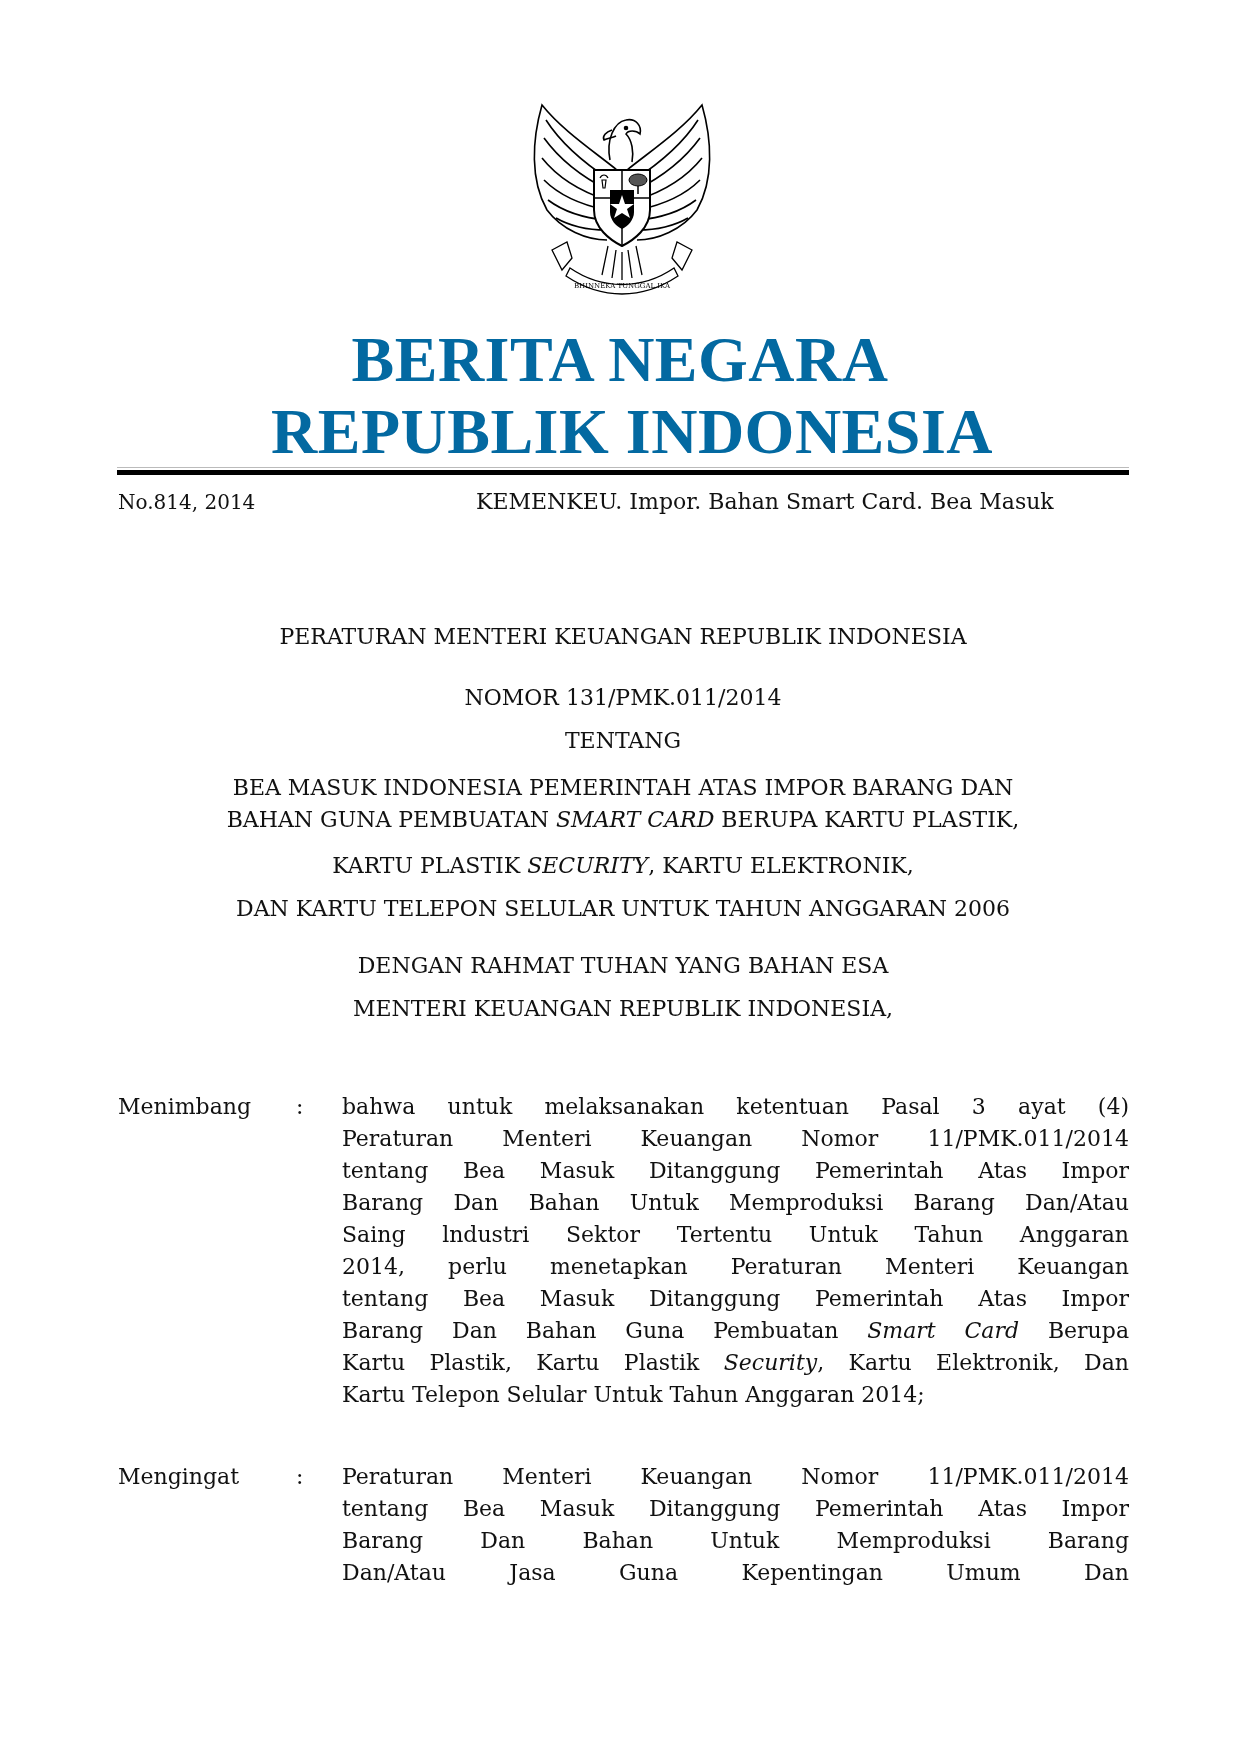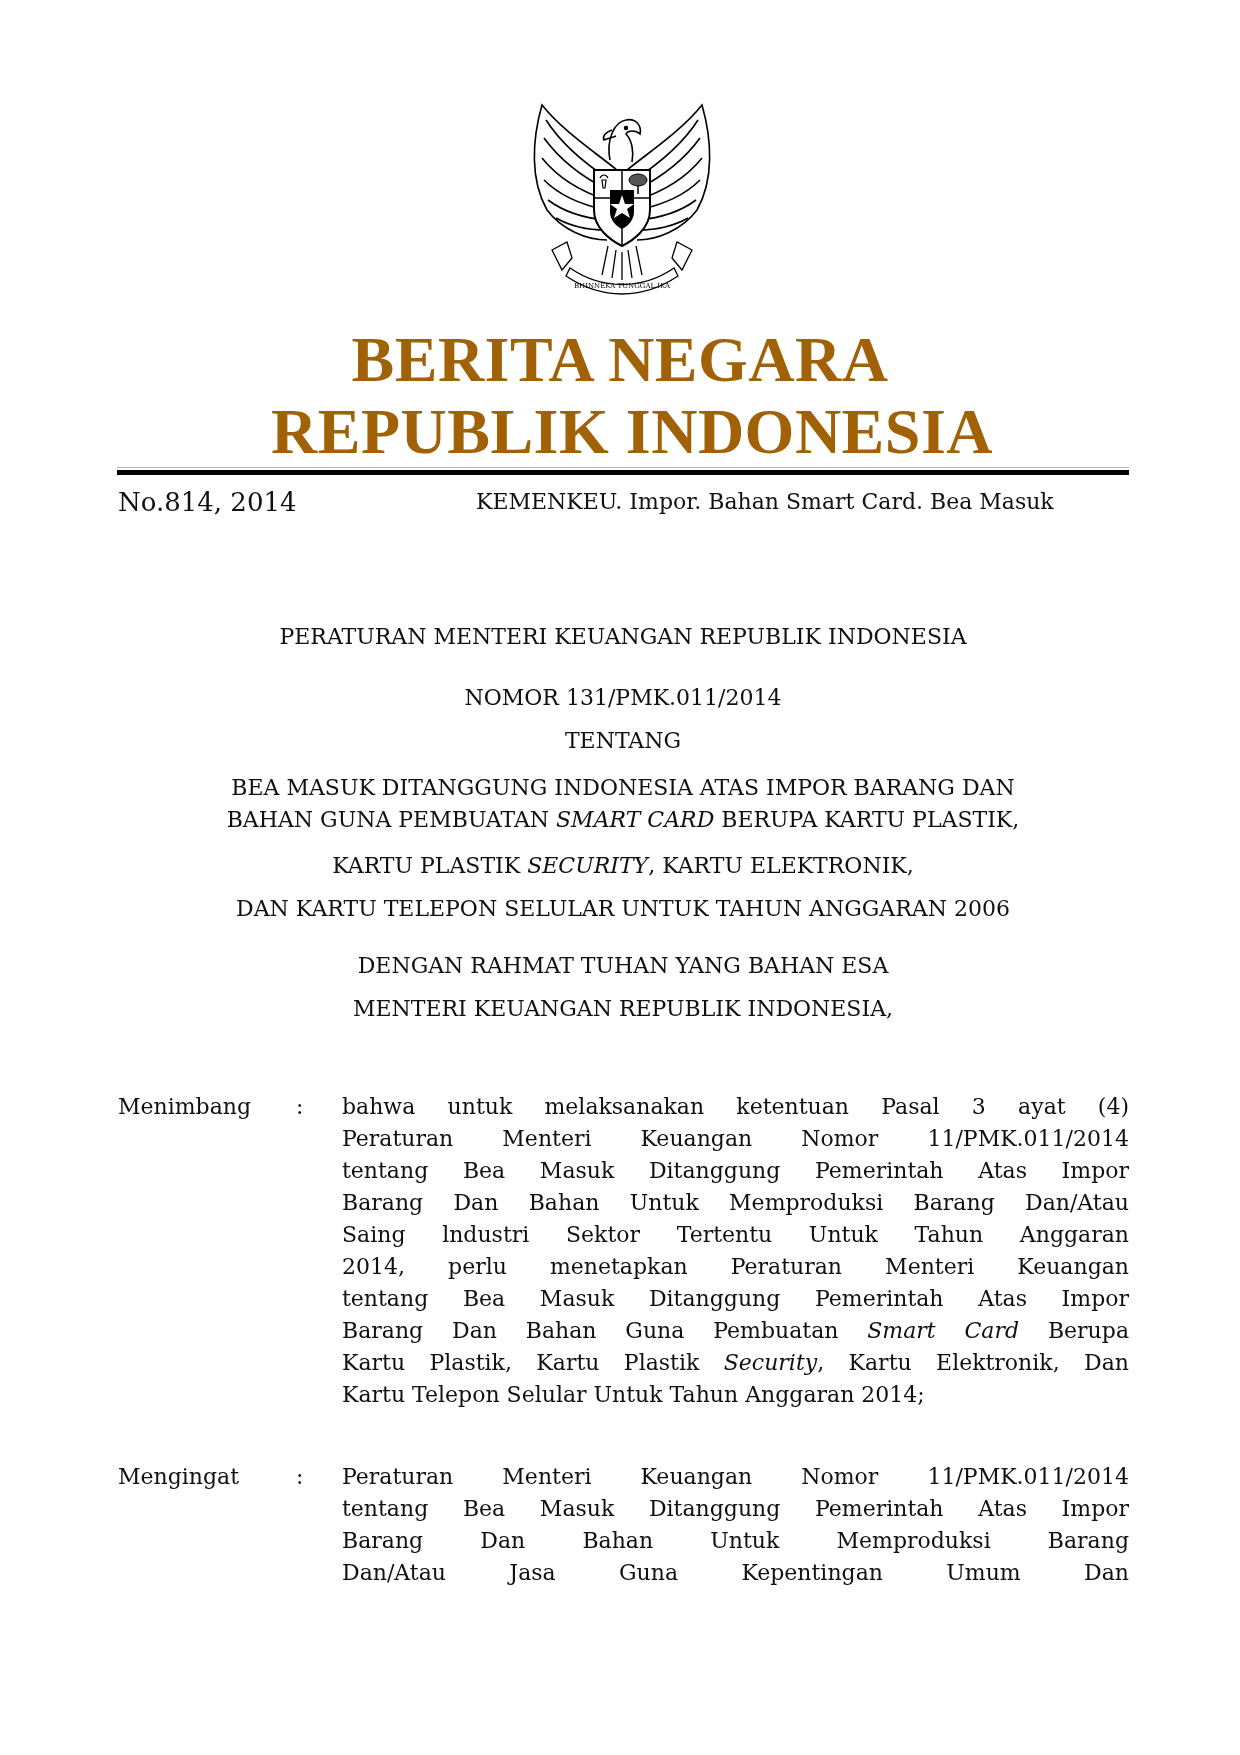"BERITA NEGARA" .masthead { color: #a16207 -> #0369a1 }
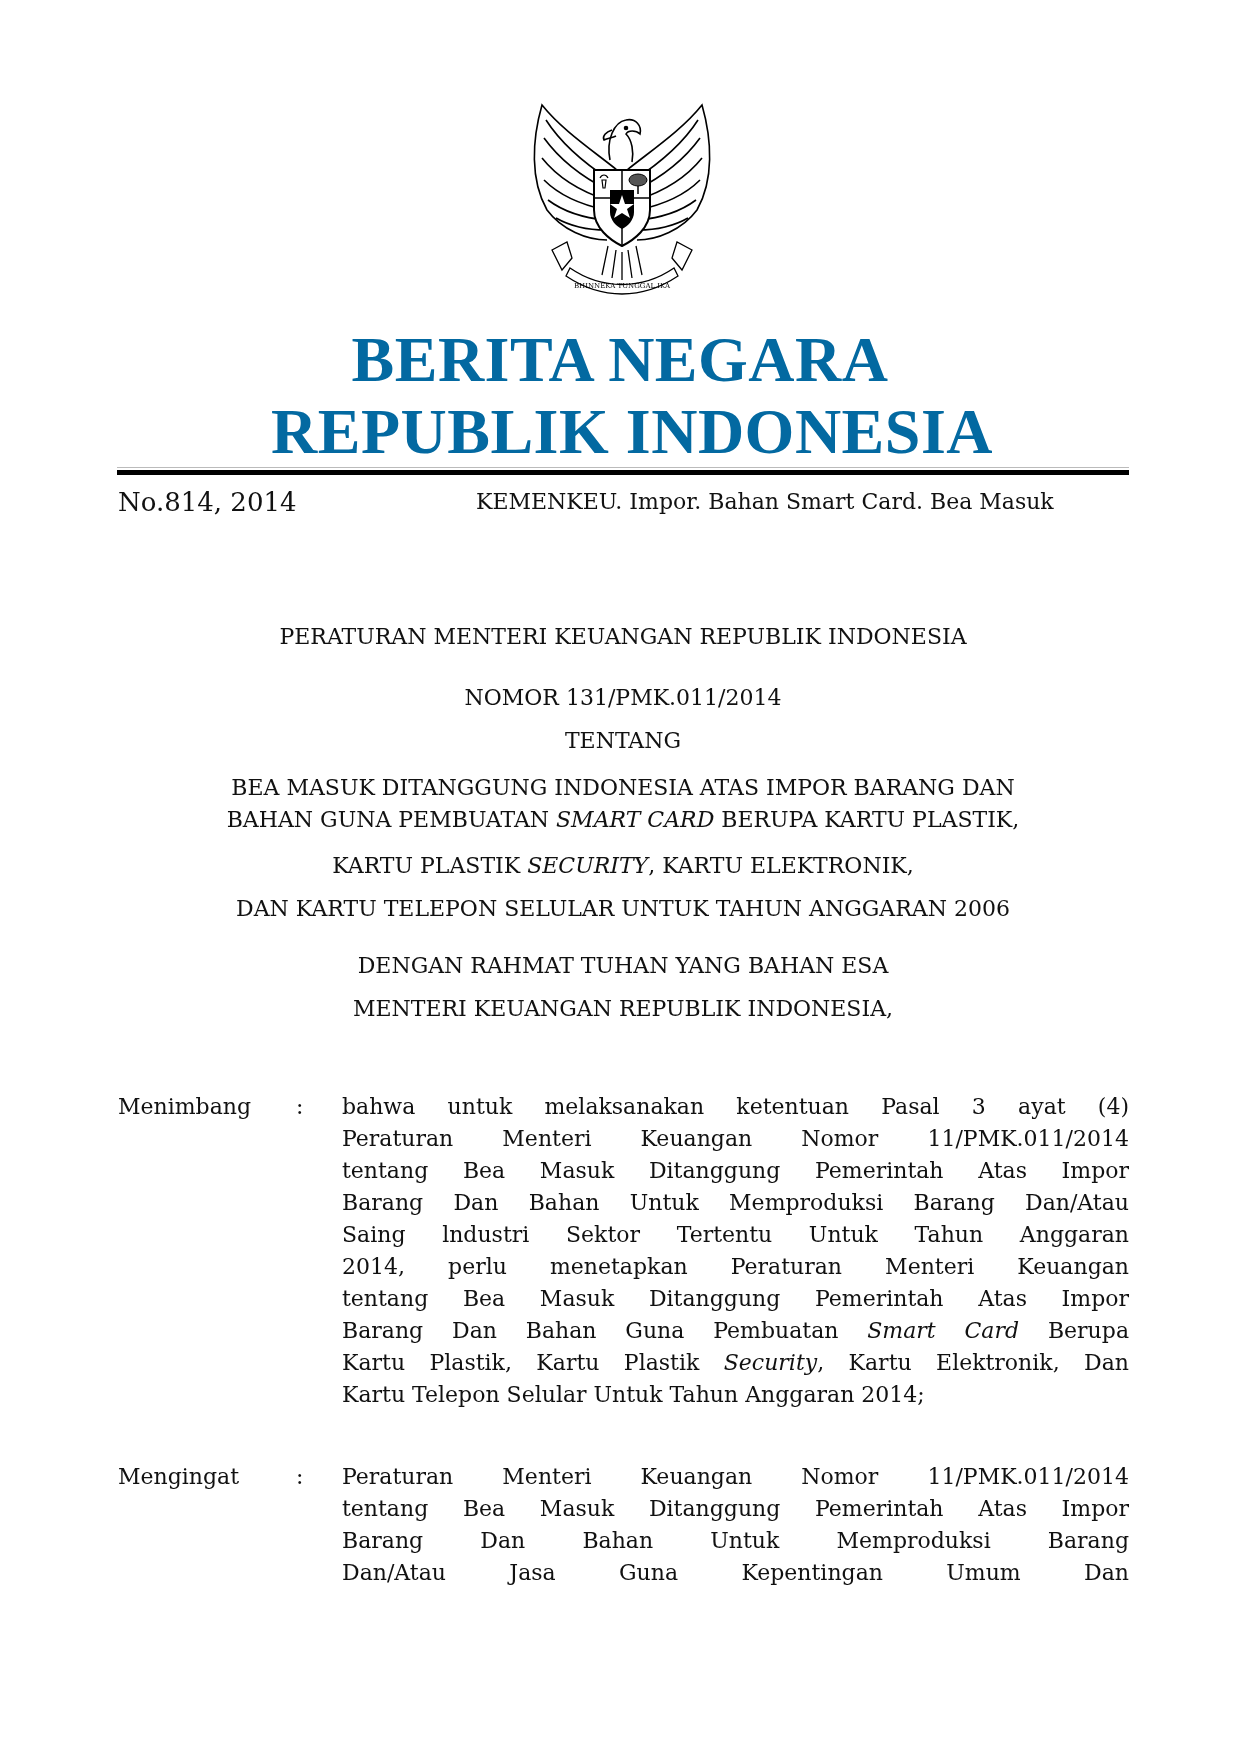"No.814, 2014" .meta-no { font-size: 26px -> 20px }
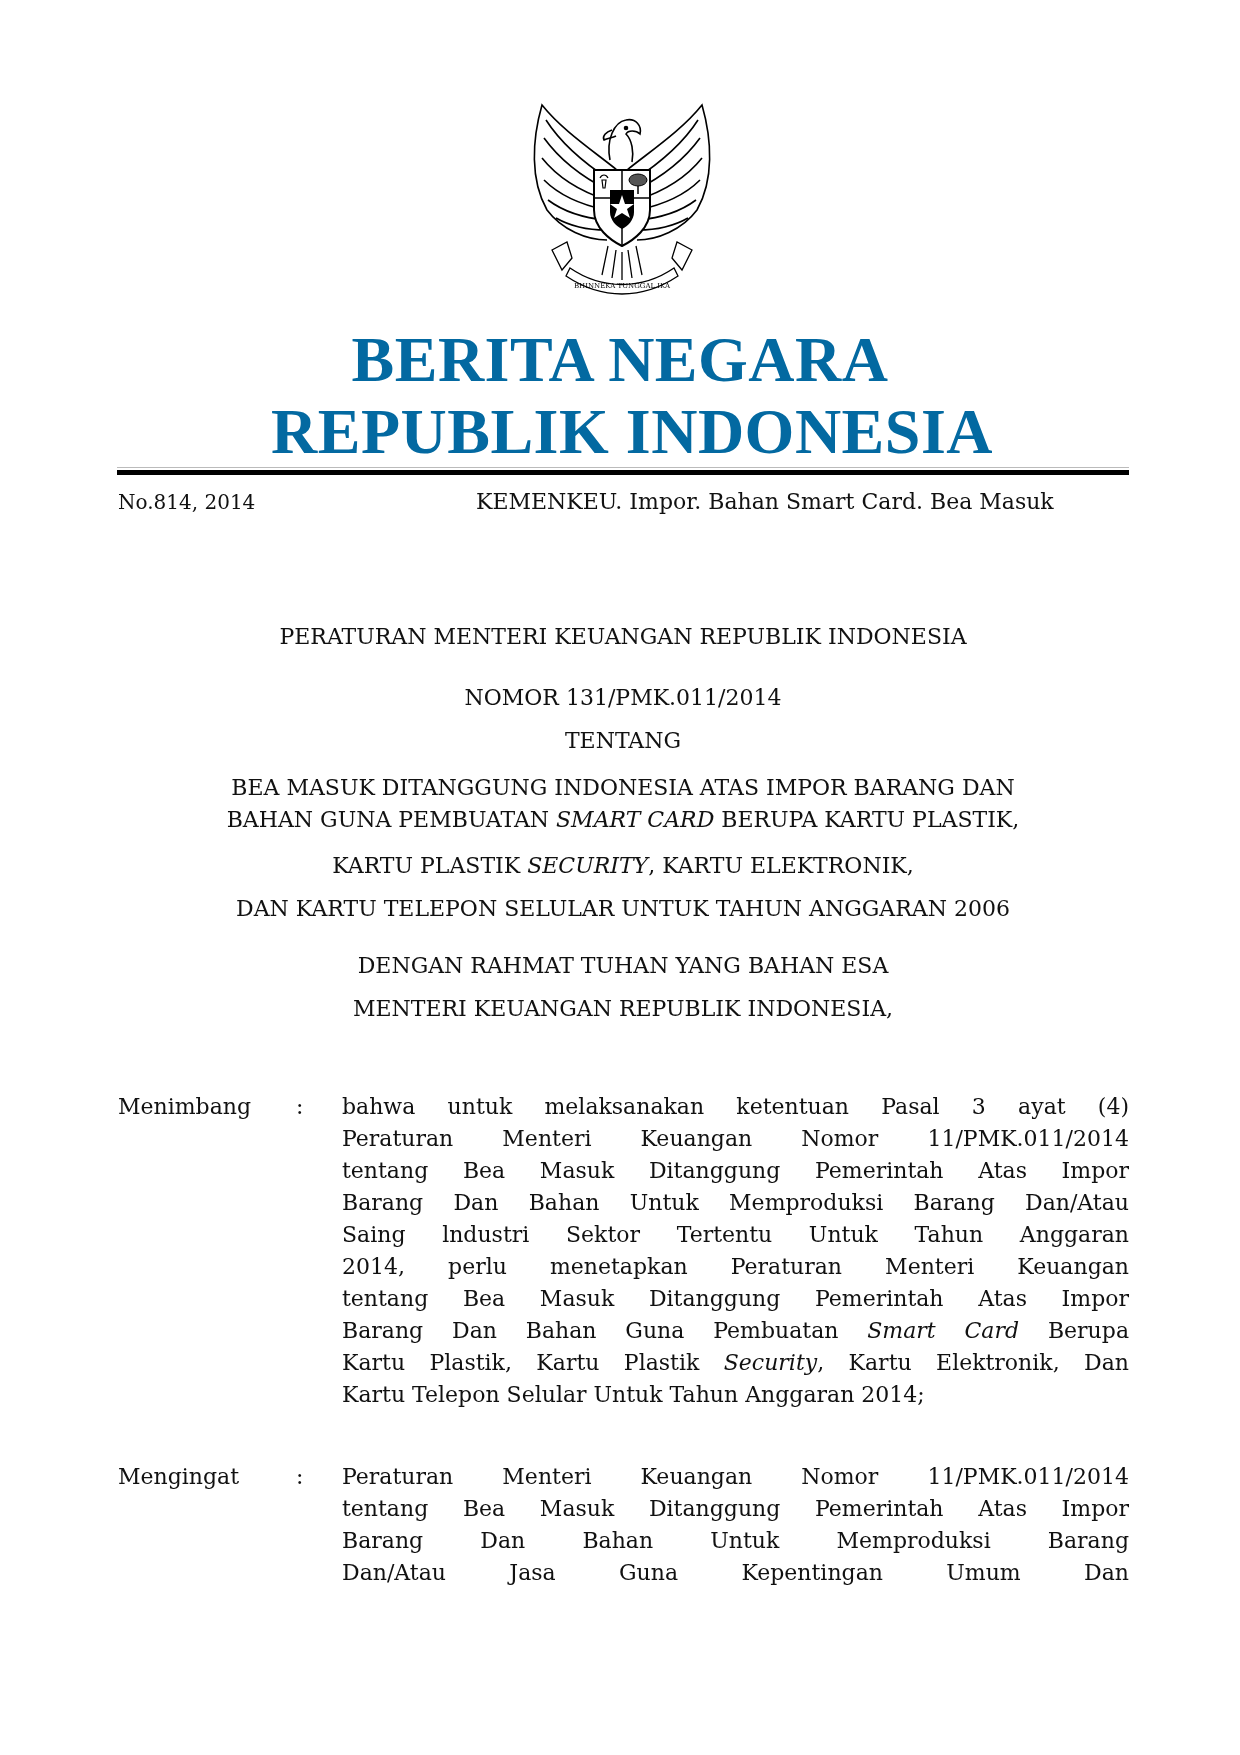"BEA MASUK DITANGGUNG INDONESIA ATAS" div.center-line { text: DITANGGUNG INDONESIA -> INDONESIA PEMERINTAH }
